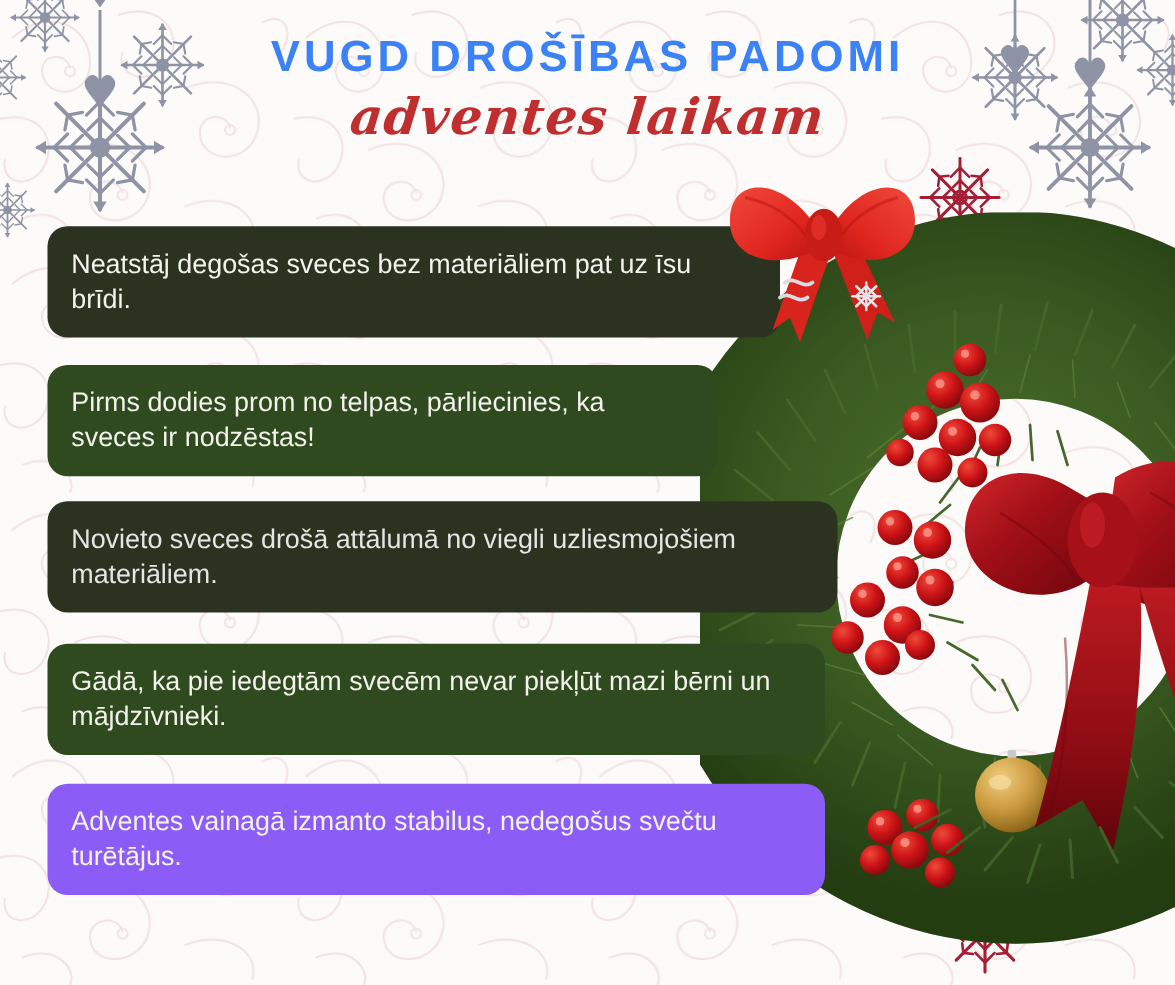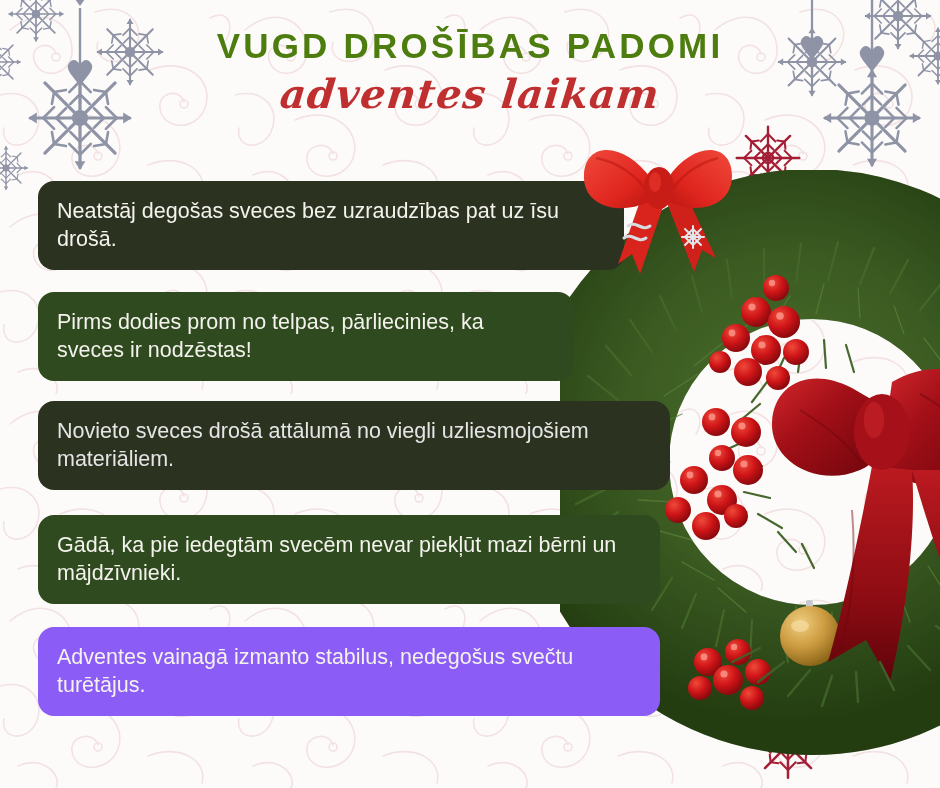"VUGD DROŠĪBAS PADOMI" div.title { color: #4d7c0f -> #3b82f6 }
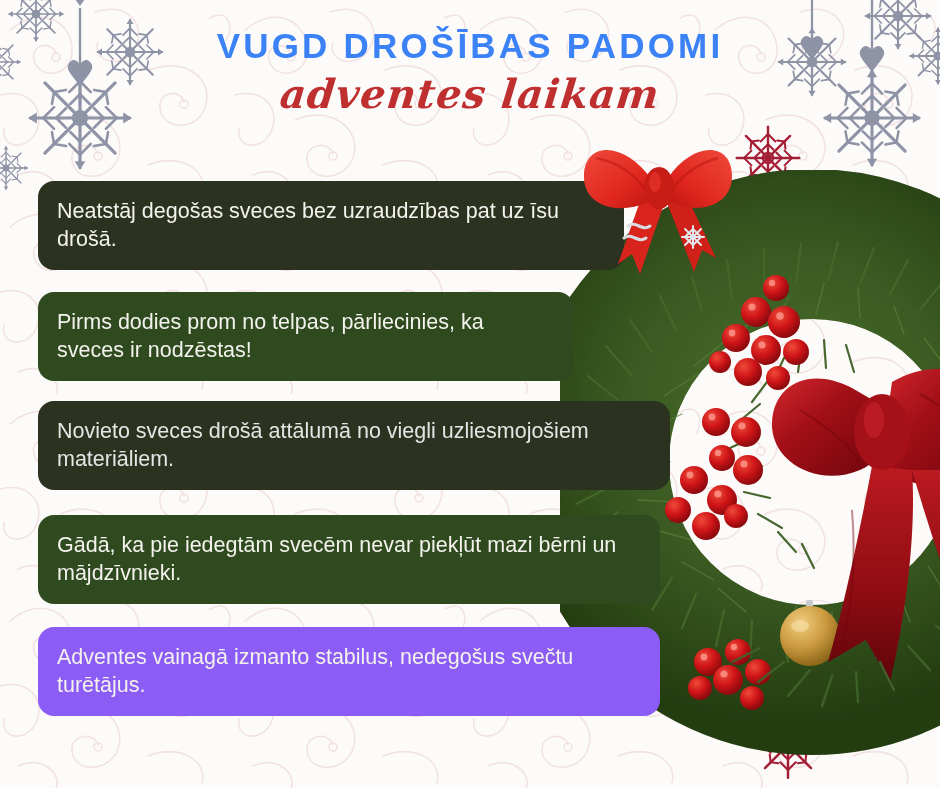"Neatstāj degošas sveces bez uzraudzības" span.tip-text { text: uzraudzības pat uz īsu drošā -> materiāliem pat uz īsu brīdi }
